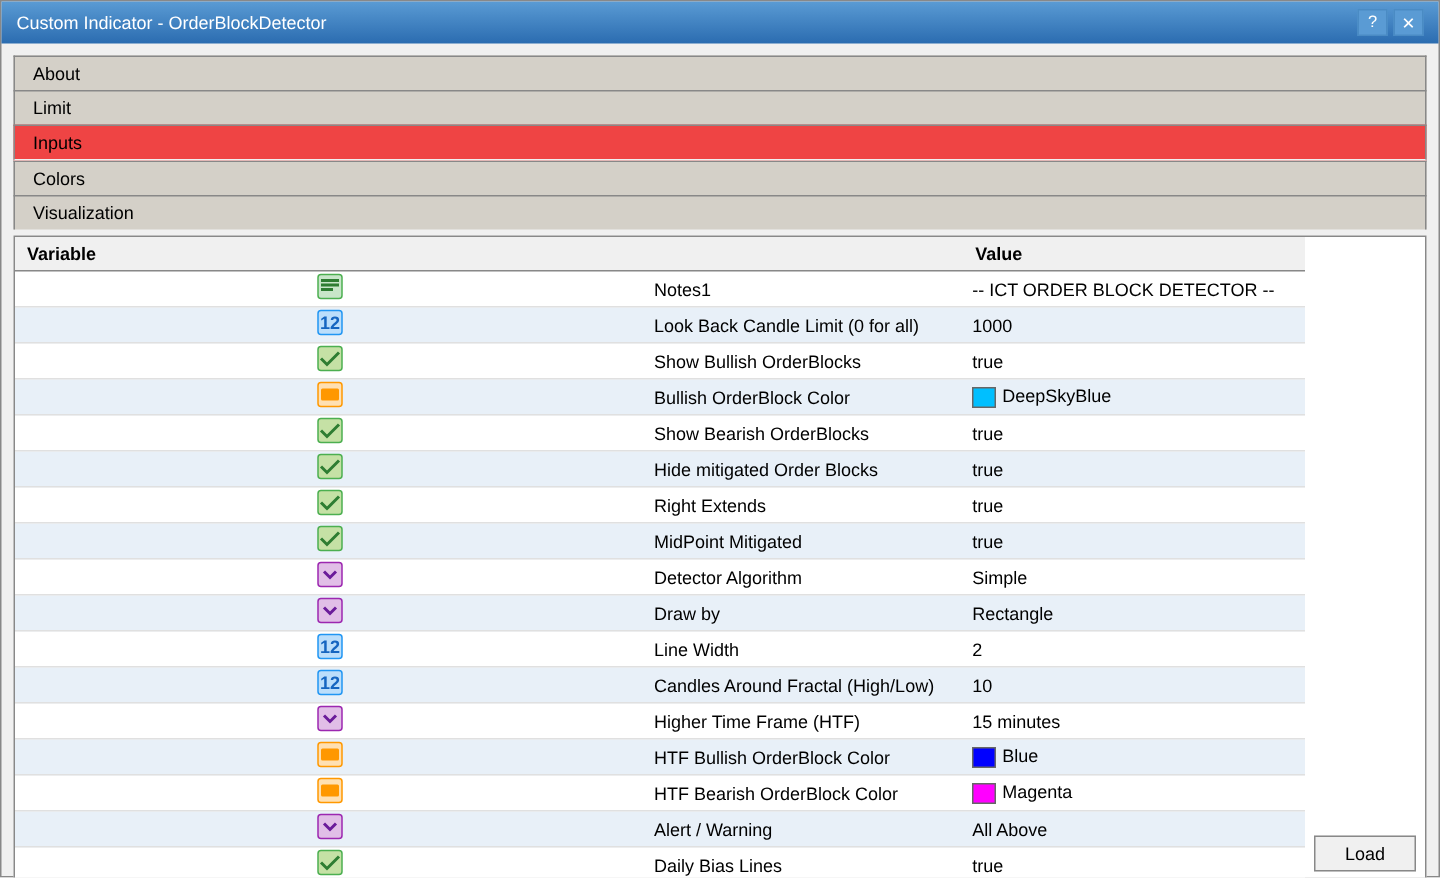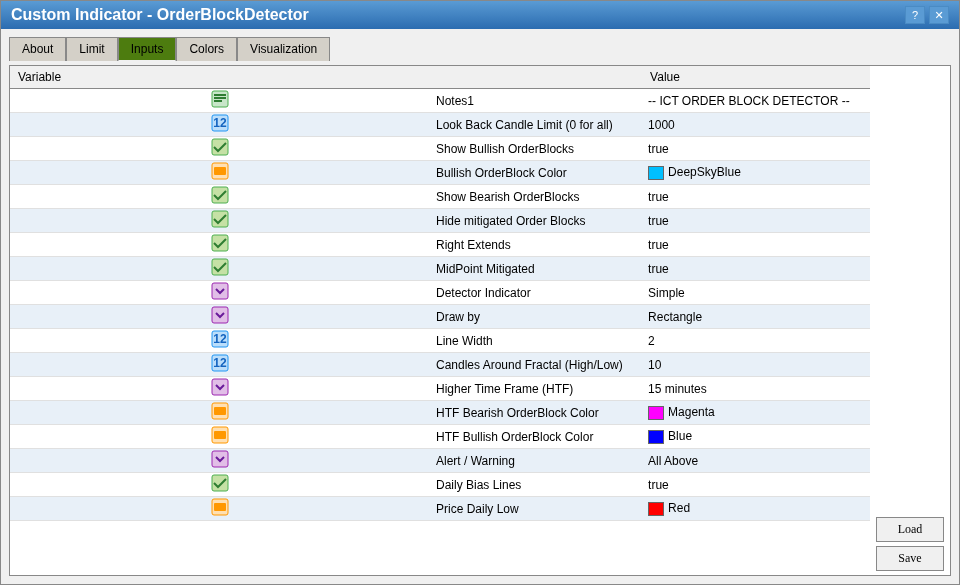"Custom Indicator - OrderBlockDetector" .title-bar-text { font-size: 16px -> 12px; font-weight: bold -> normal }
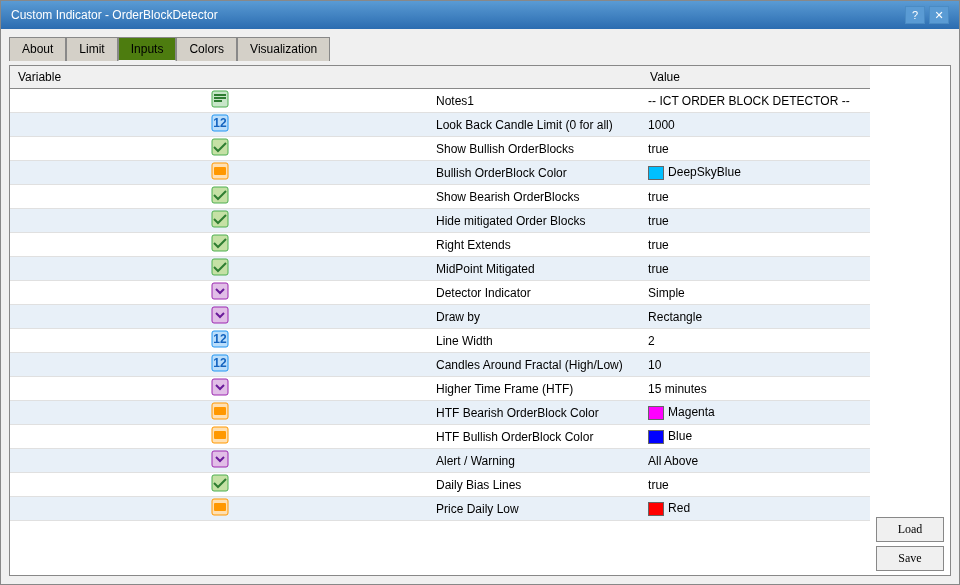"About" .tabs { flex-direction: none -> column }
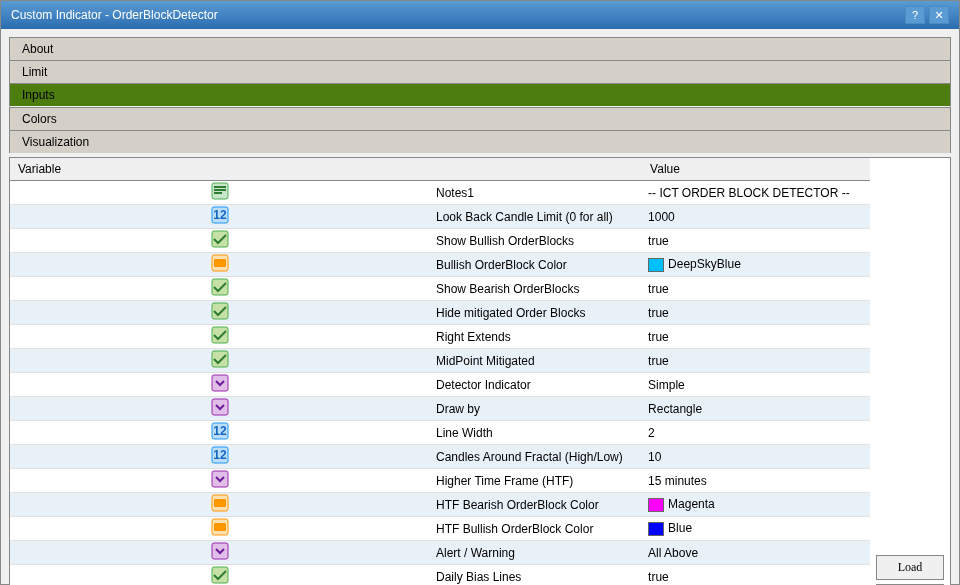"Inputs" .tab.active { background: #4d7c0f -> #ef4444 }
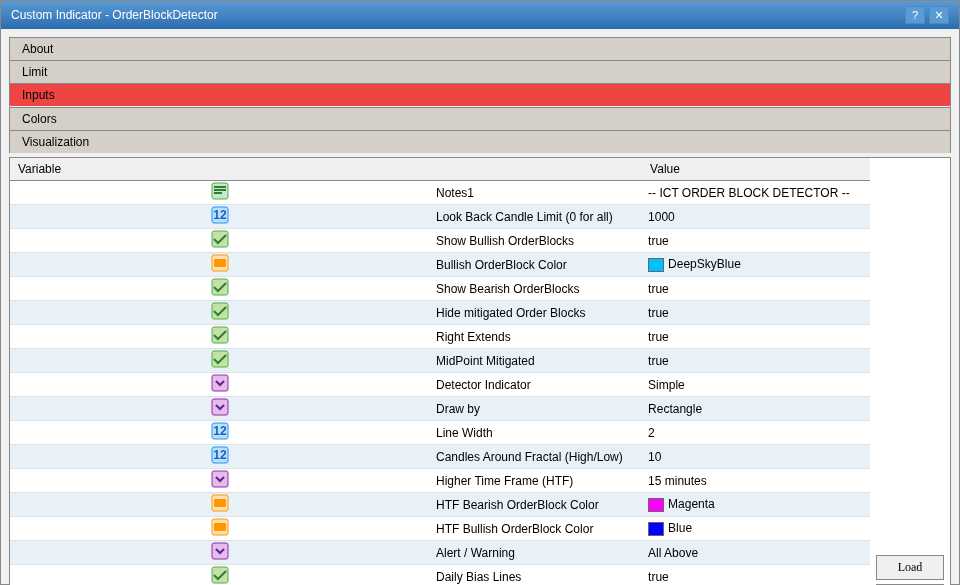"Variable" .col-header { font-weight: normal -> bold }
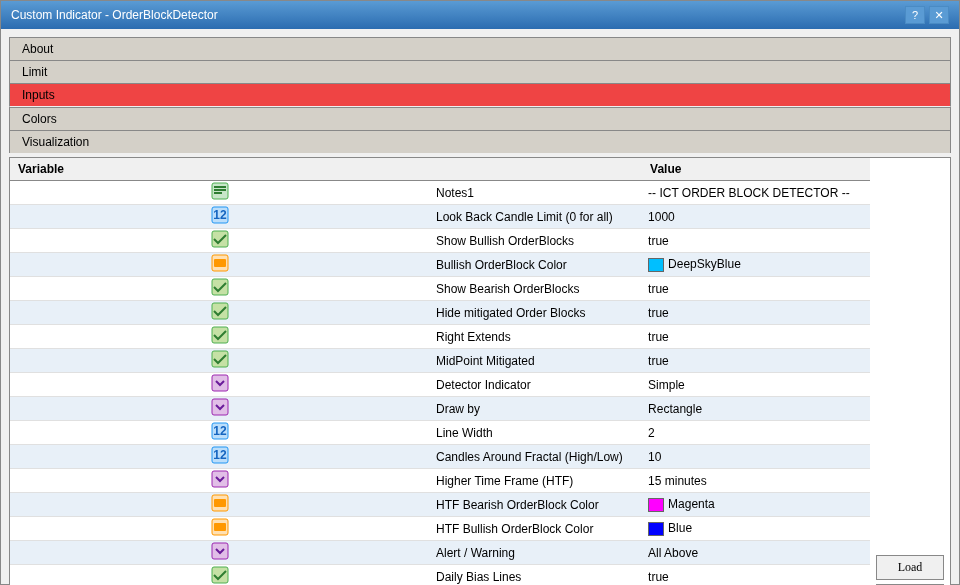"Detector Indicator" td { text: Indicator -> Algorithm }
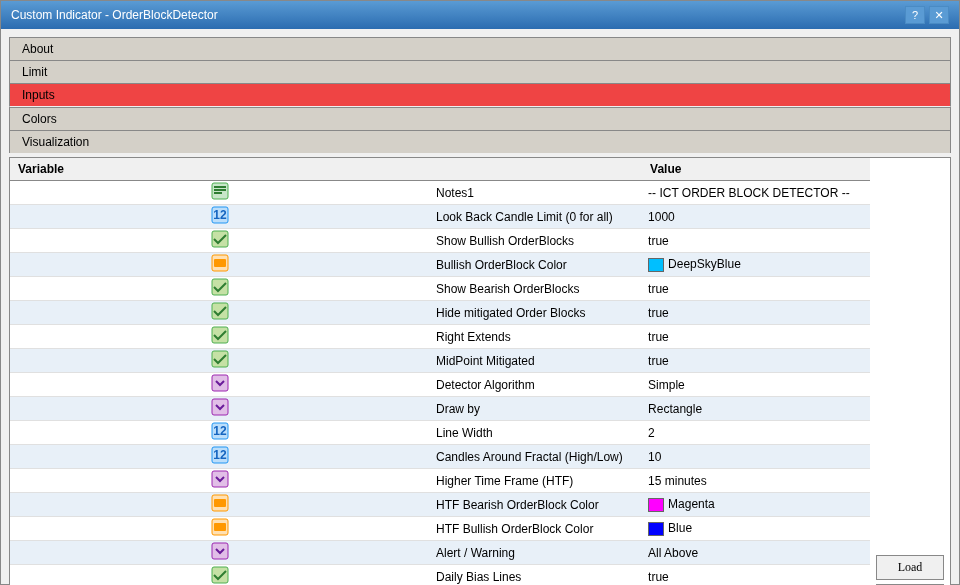"HTF Bearish OrderBlock Color" tr { order: before "HTF Bullish OrderBlock Color" -> after "HTF Bullish OrderBlock Color" }
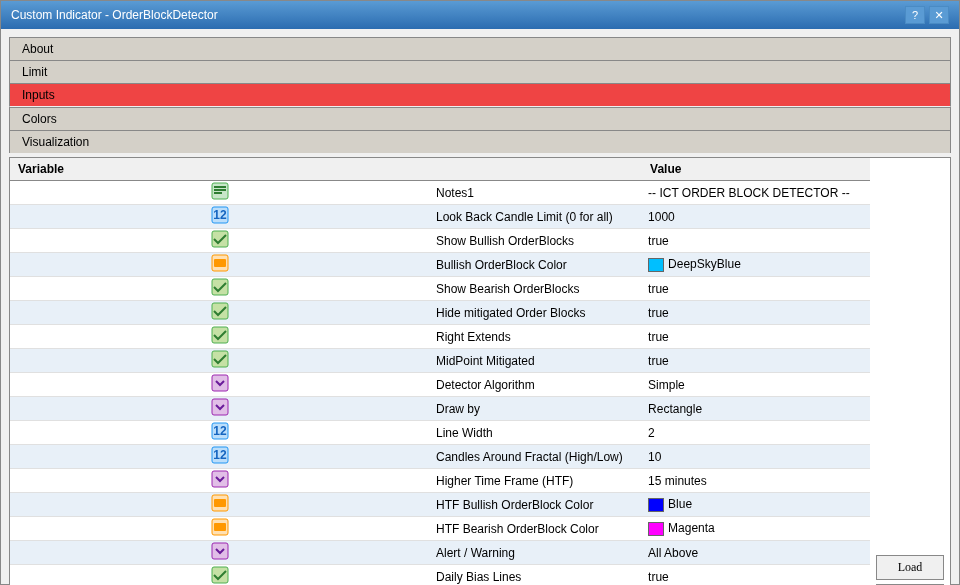"Load" .btn { font-family: Liberation Serif, serif -> none }
